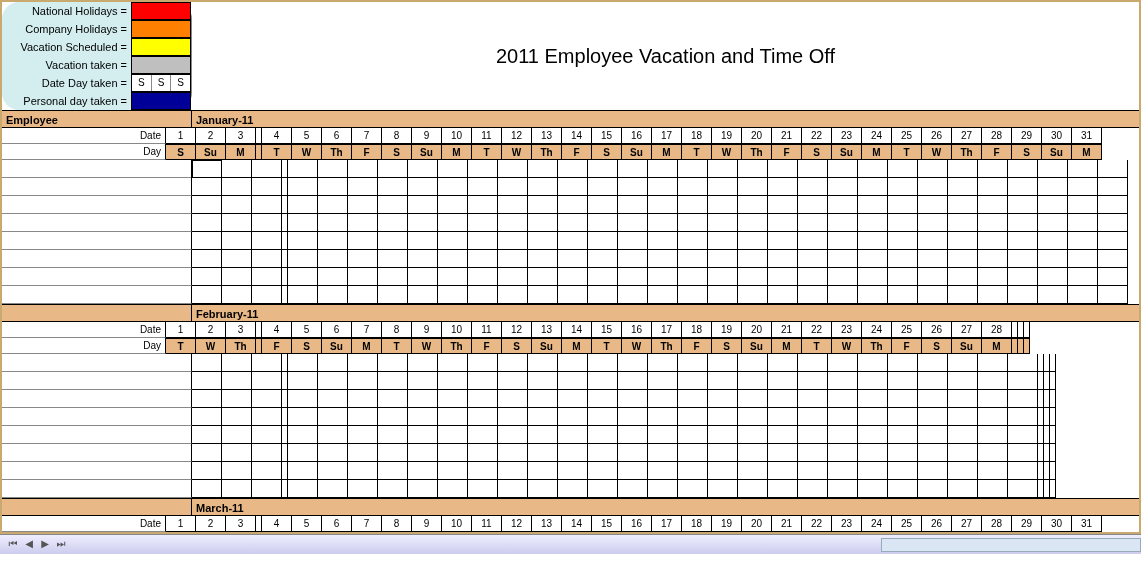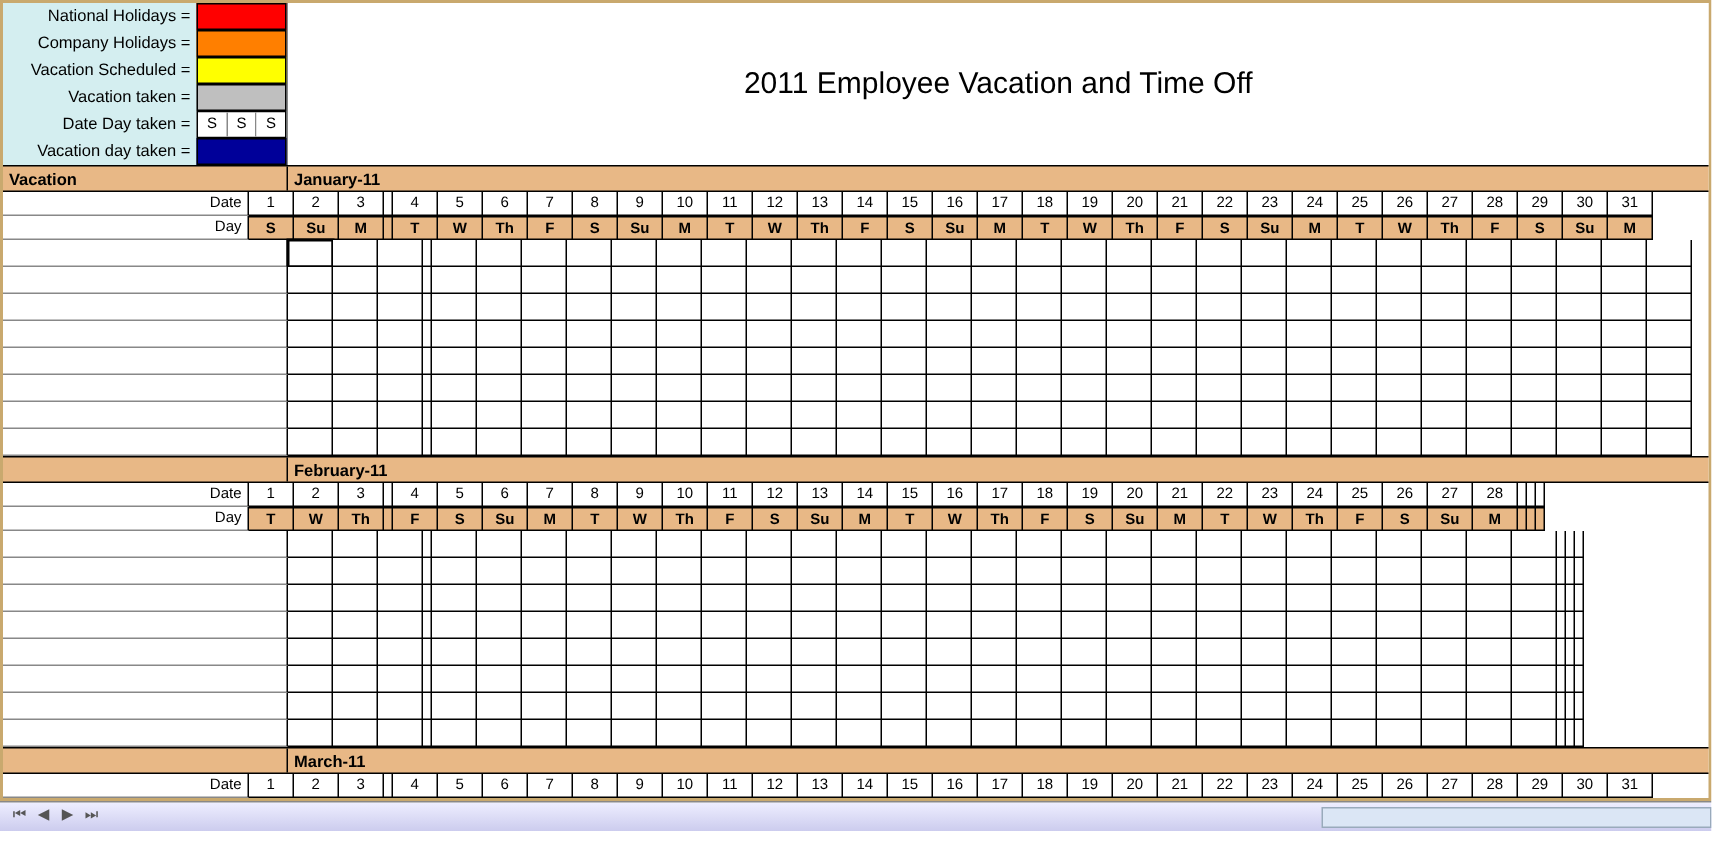"National Holidays =" .legend { border-radius: none -> 17px }
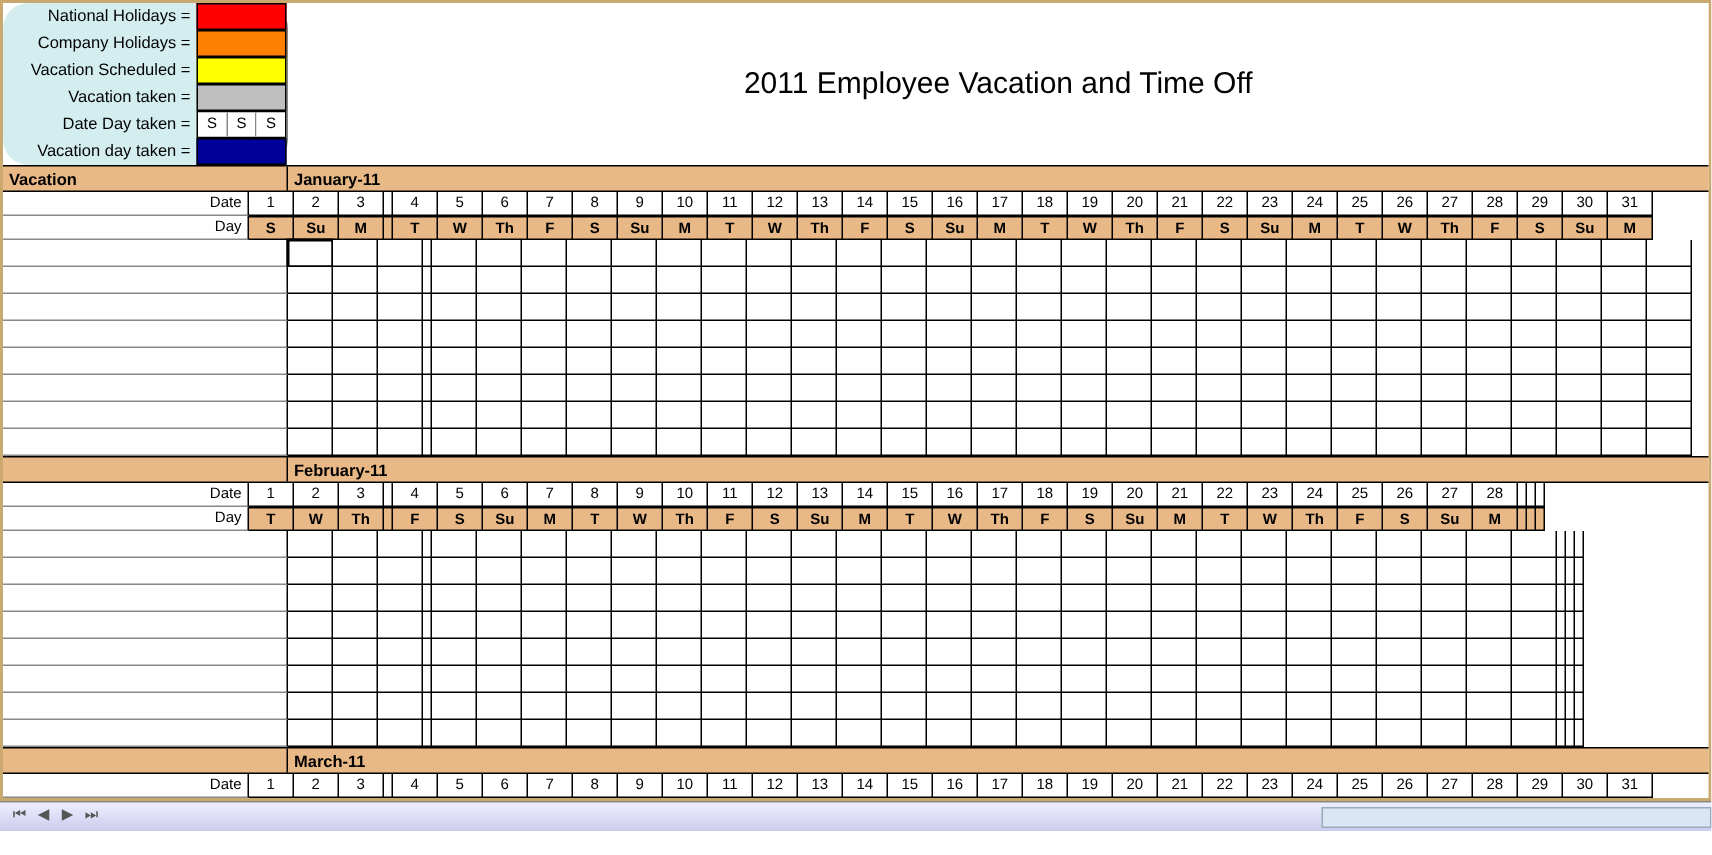"Vacation day taken =" div.legend-label { text: Vacation -> Personal }
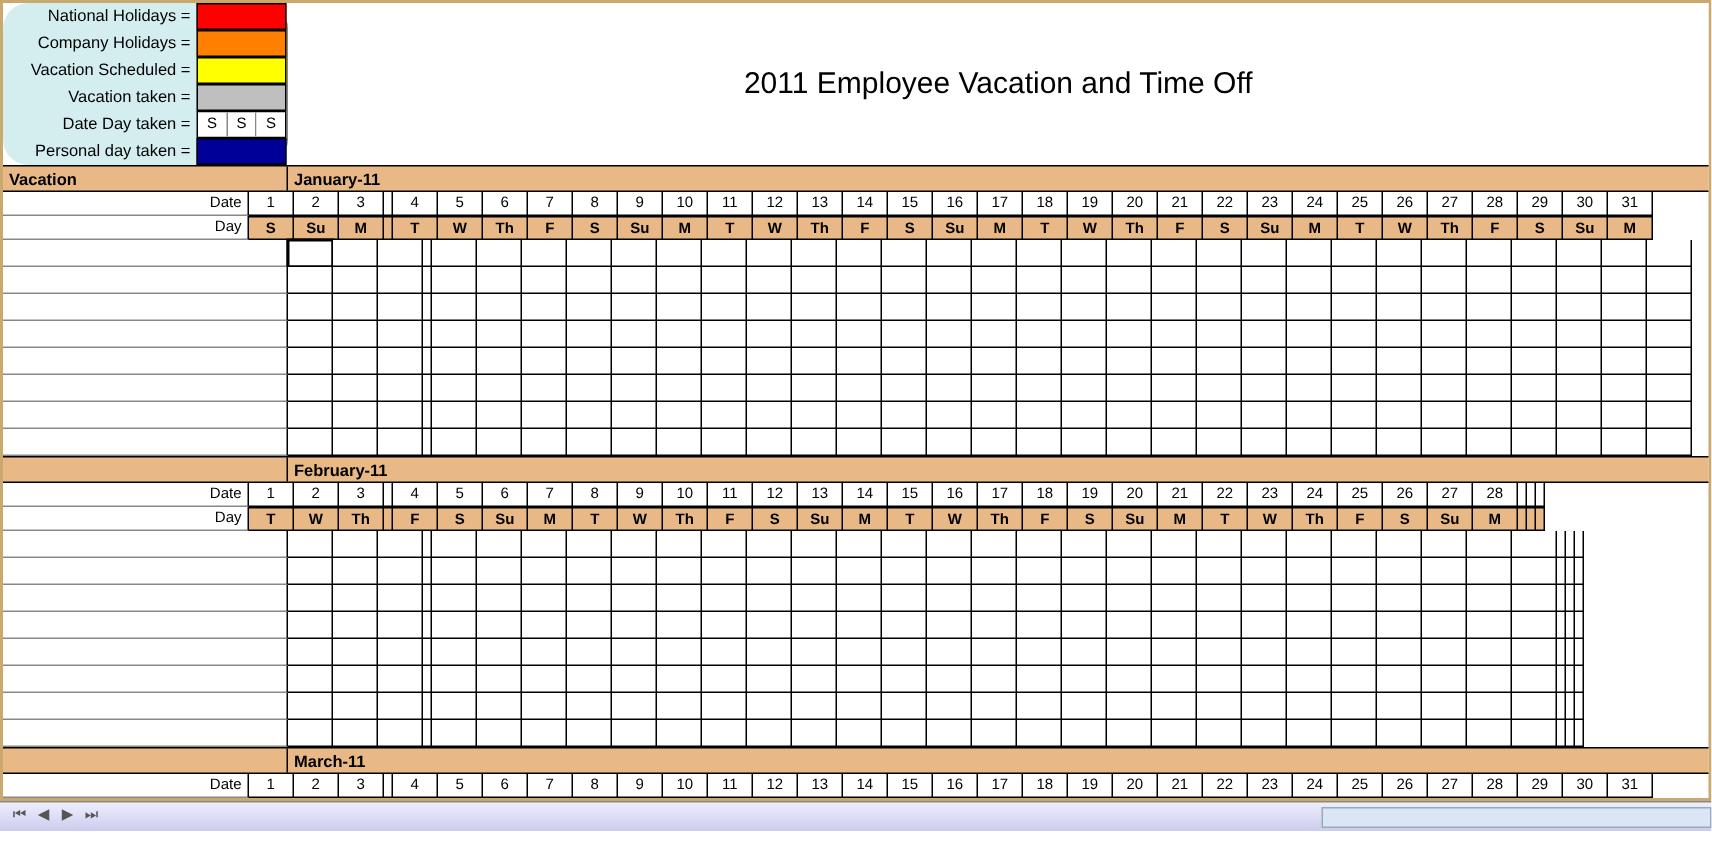"Vacation" div.emp-header { text: Vacation -> Employee }
